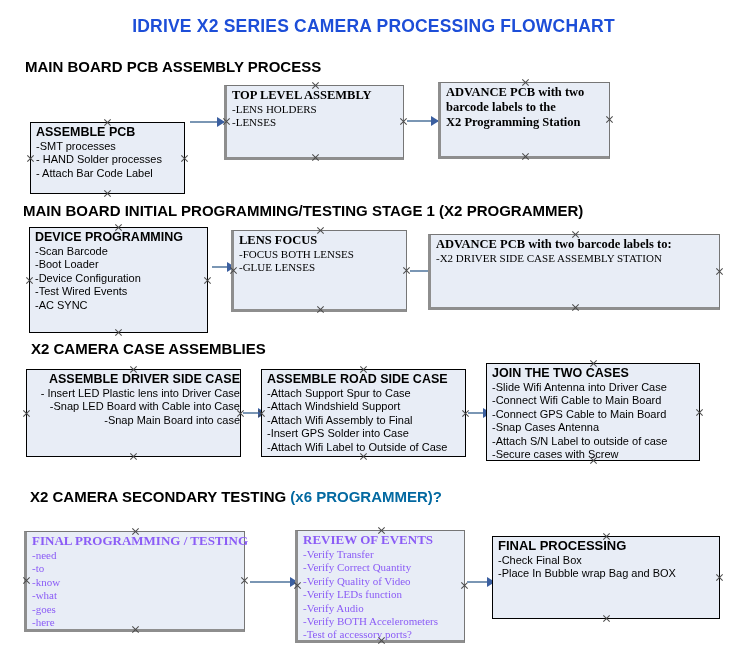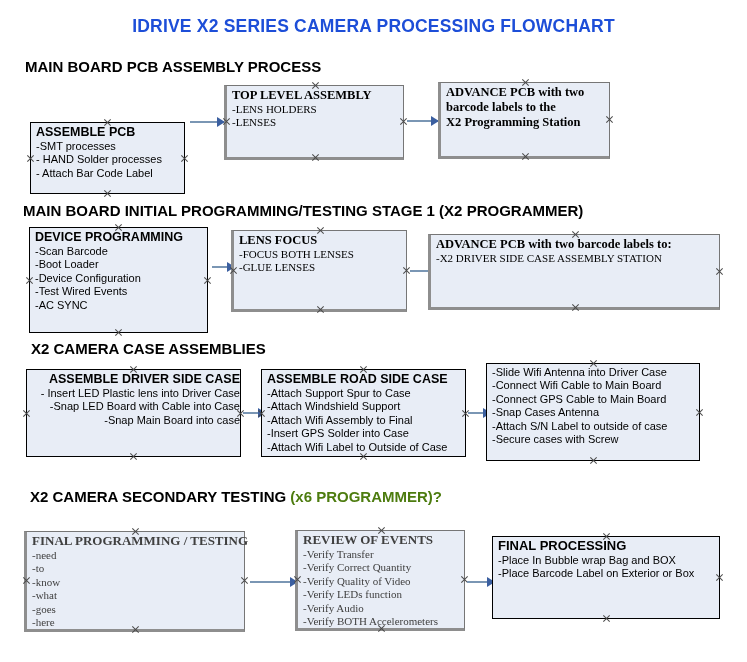"JOIN THE TWO CASES" div.title { html: none -> <div>JOIN THE TWO CASES</div> }
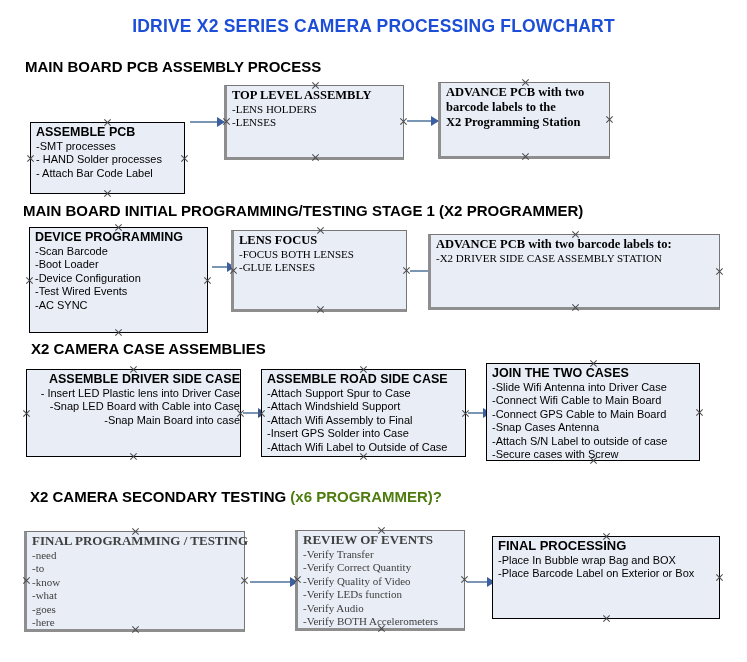"(x6 PROGRAMMER)?" .section-header .red { color: #4d7c0f -> #0369a1 }
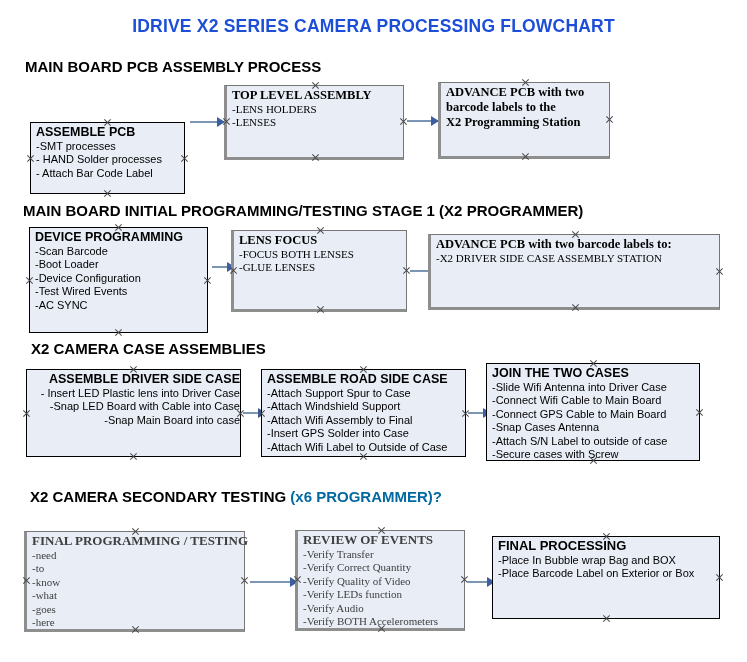"FINAL PROGRAMMING / TESTING" .node.red .title, .node.red .line { color: #404040 -> #8b5cf6 }
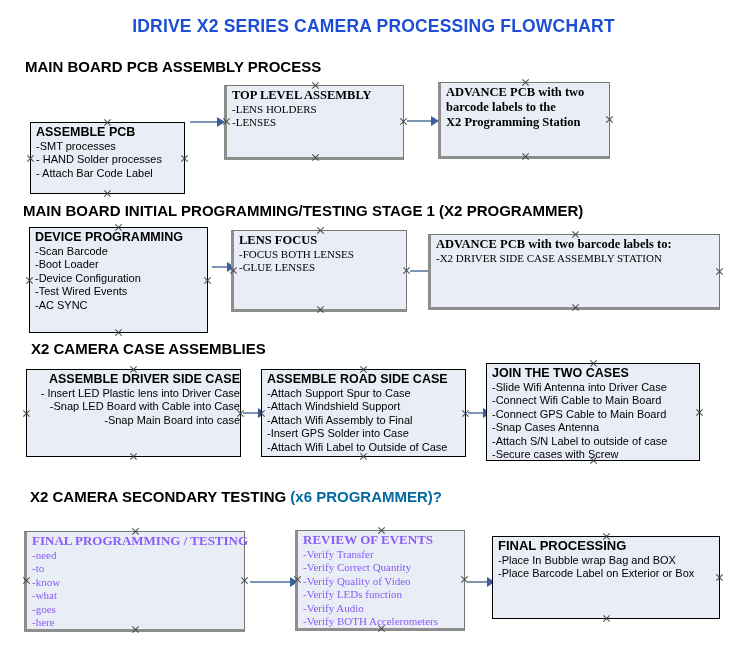"REVIEW OF EVENTS" div.node { height: 101px -> 113px }
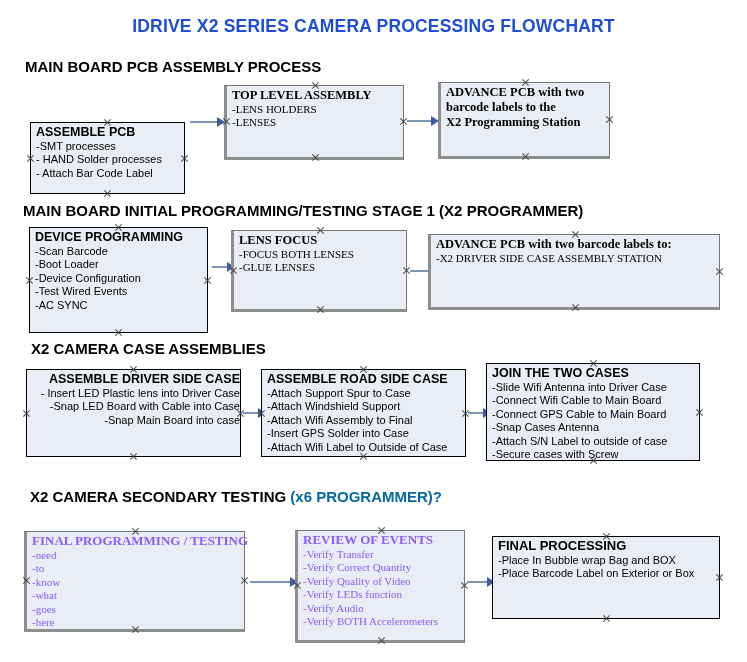"-Check Final Box" div.line { html: none -> <div> -Check Final Box</div> }
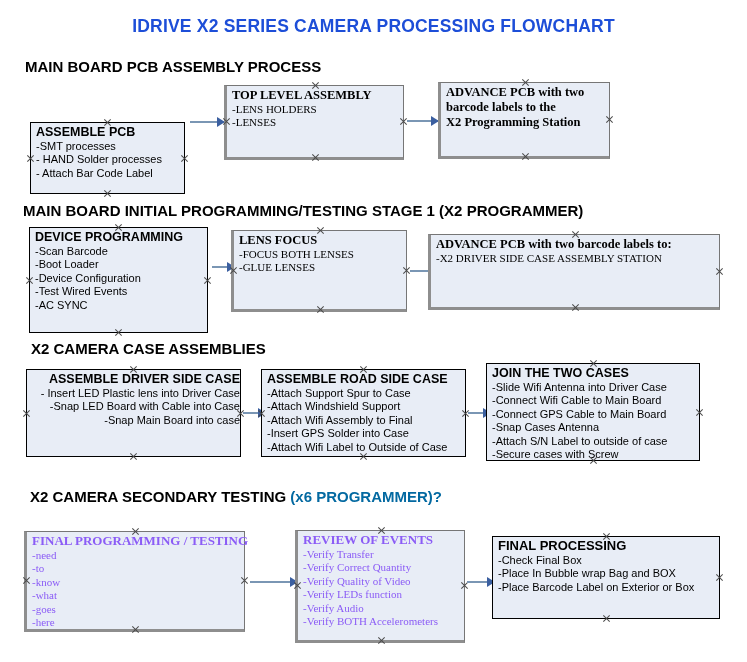"-Place Barcode Label on Exterior" div.line { html: <div>-Place Barcode Label on Exterior or Box</div> -> none }
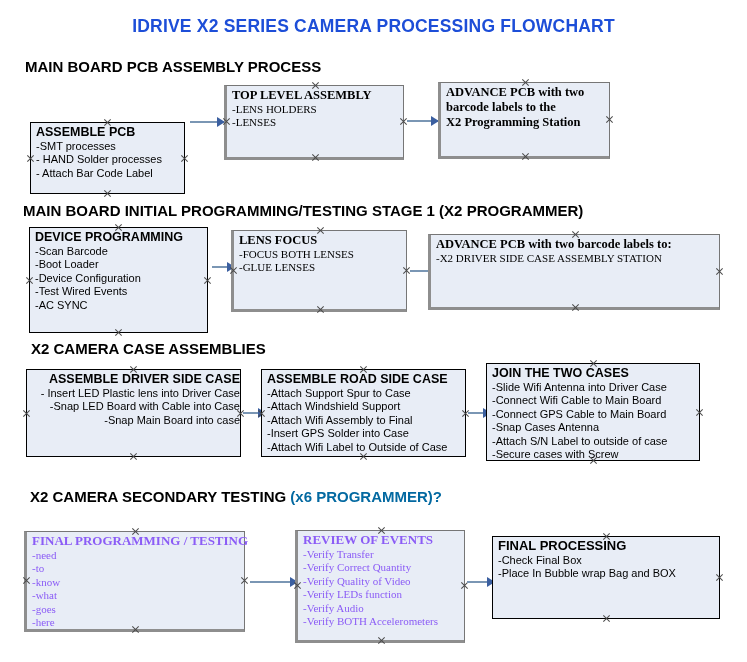"-Test of accessory ports?" div.line { html: none -> <div>-Test of accessory ports?</div> }
